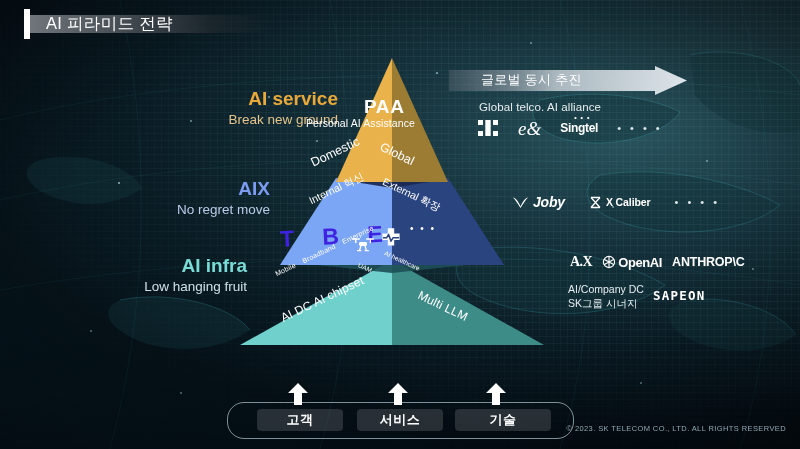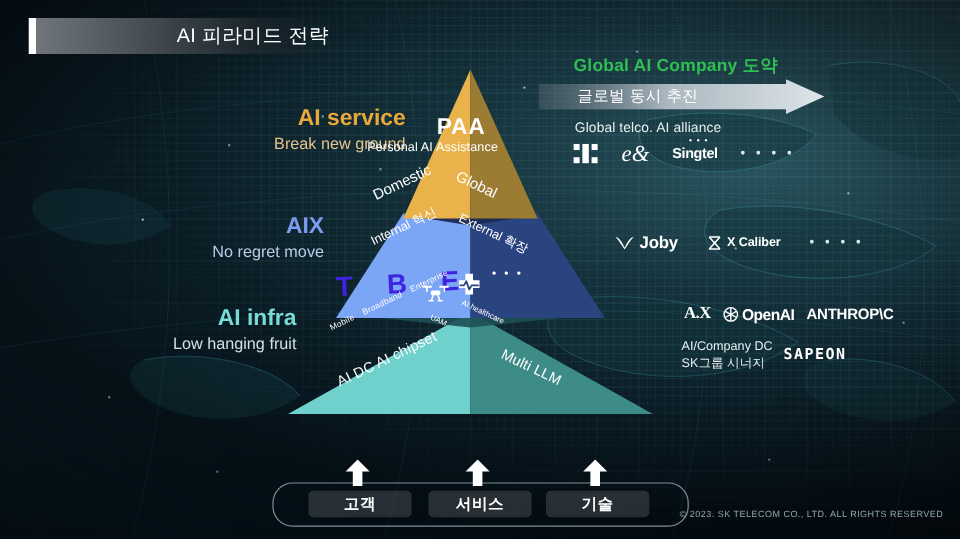"AI 피라미드 전략" .title-bar { height: 30px -> 18px; justify-content: space-between -> none }
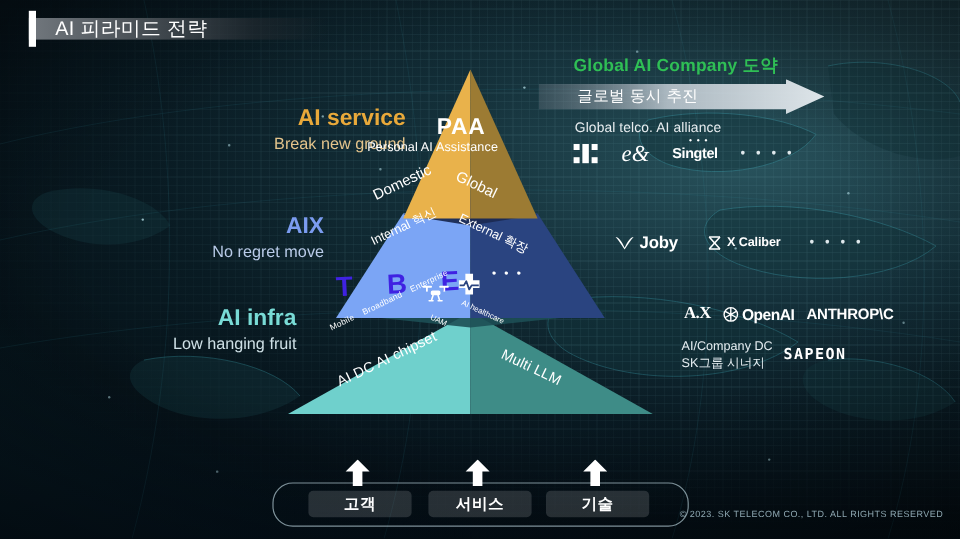"Global AI Company 도약" div.r-head { html: <div>Global AI Company 도약</div> -> none }
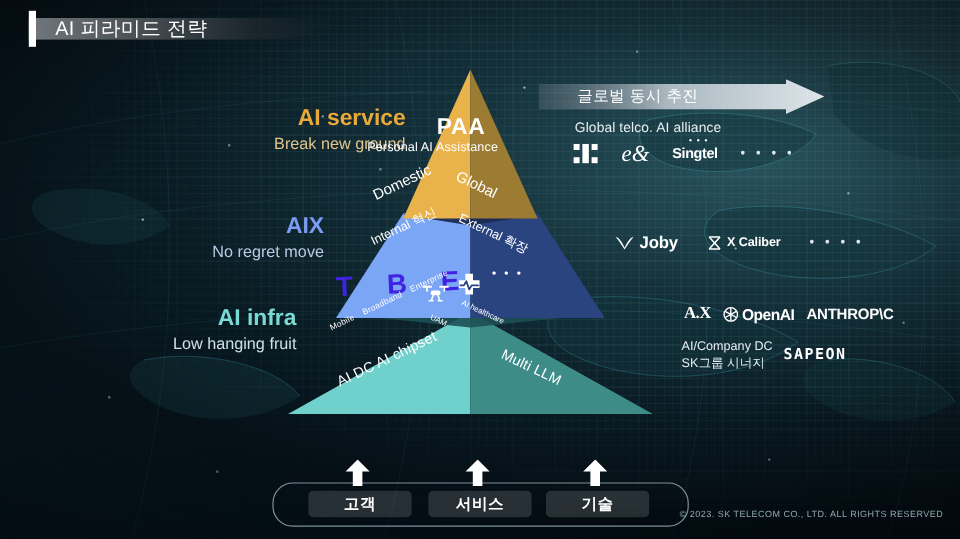"Joby" .joby { font-style: none -> italic }
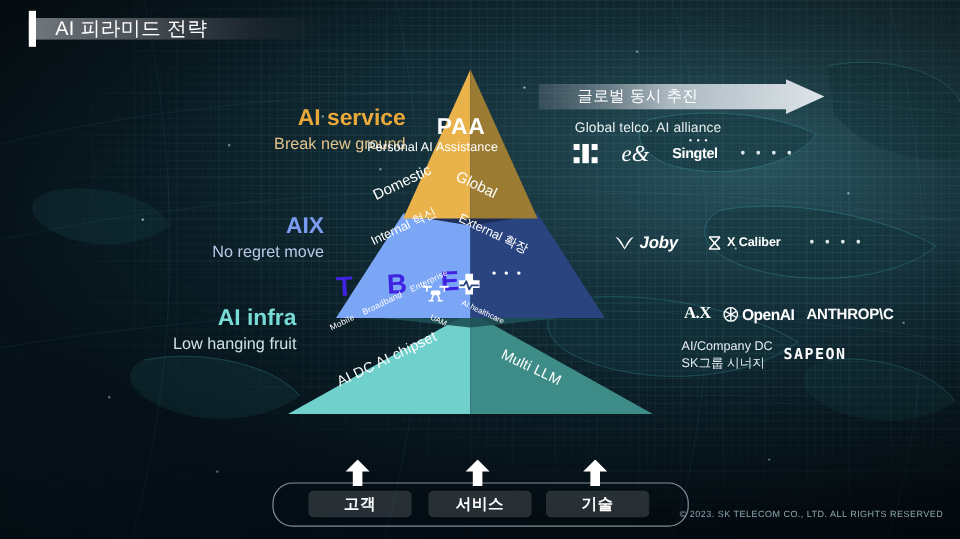"기술" #pill-2 { width: 86px -> 96px }
